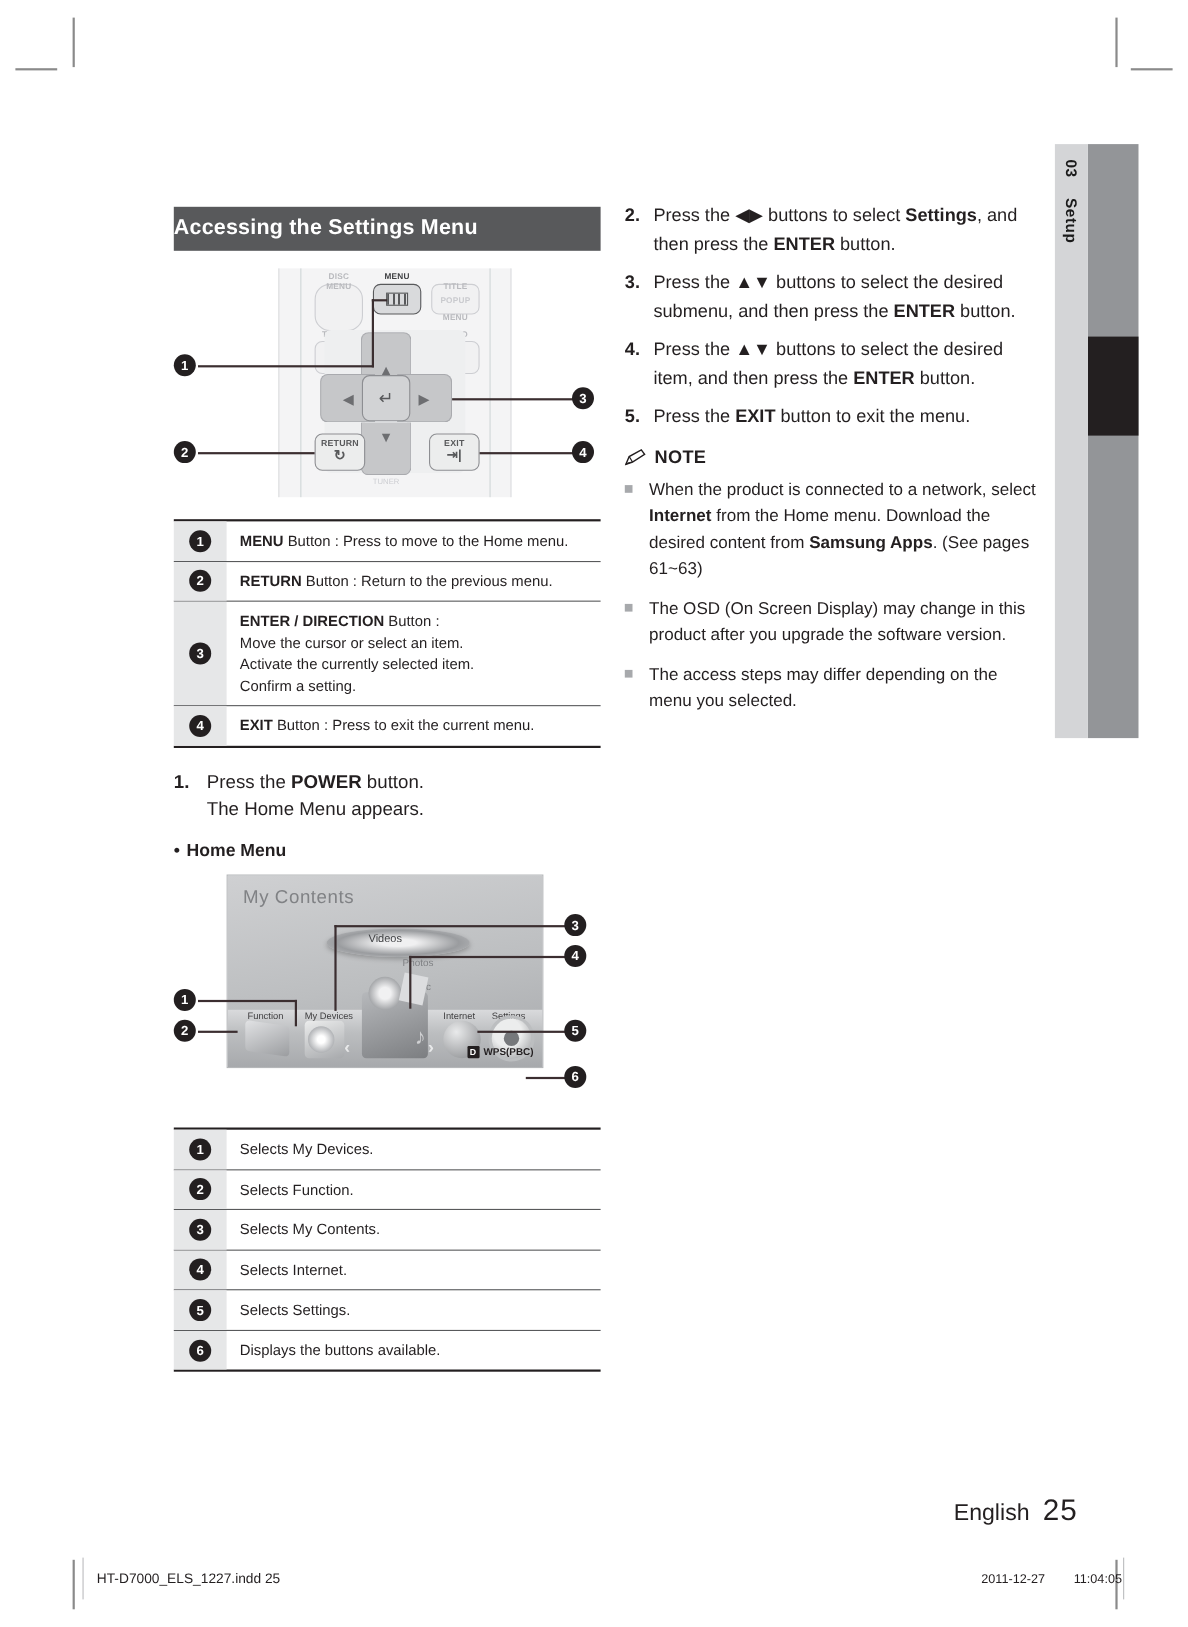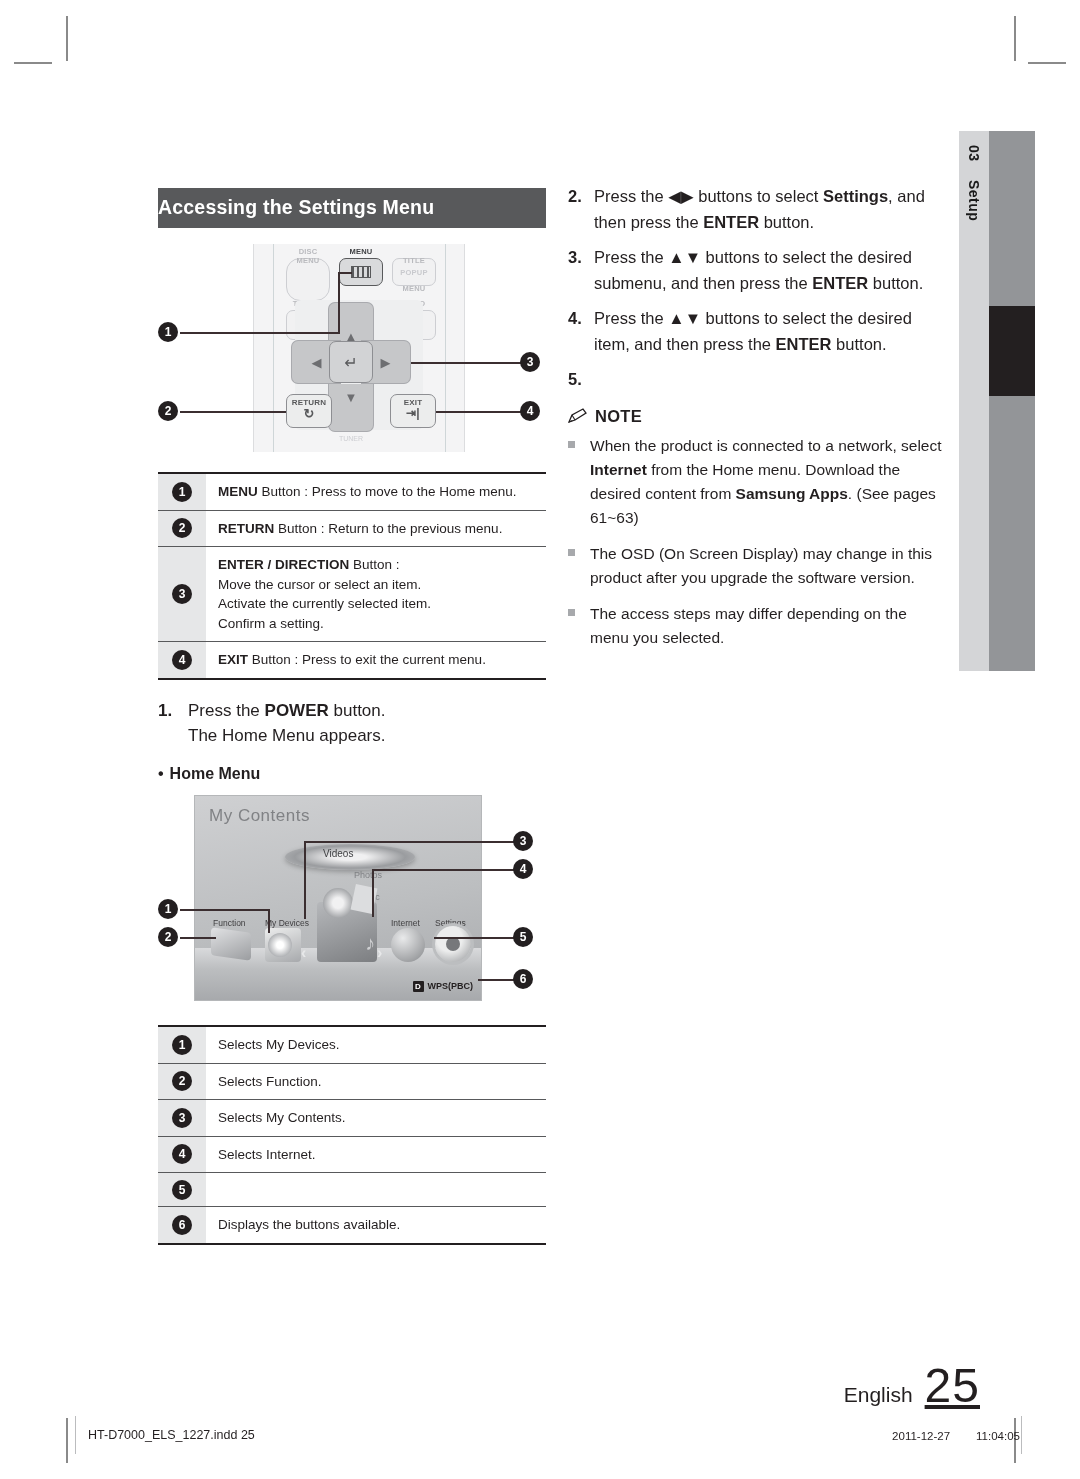"Press the EXIT button to" div.t { html: none -> <div> <span>Press the </span><b>EXIT</b><span> button to exit the menu.</span> </div> }
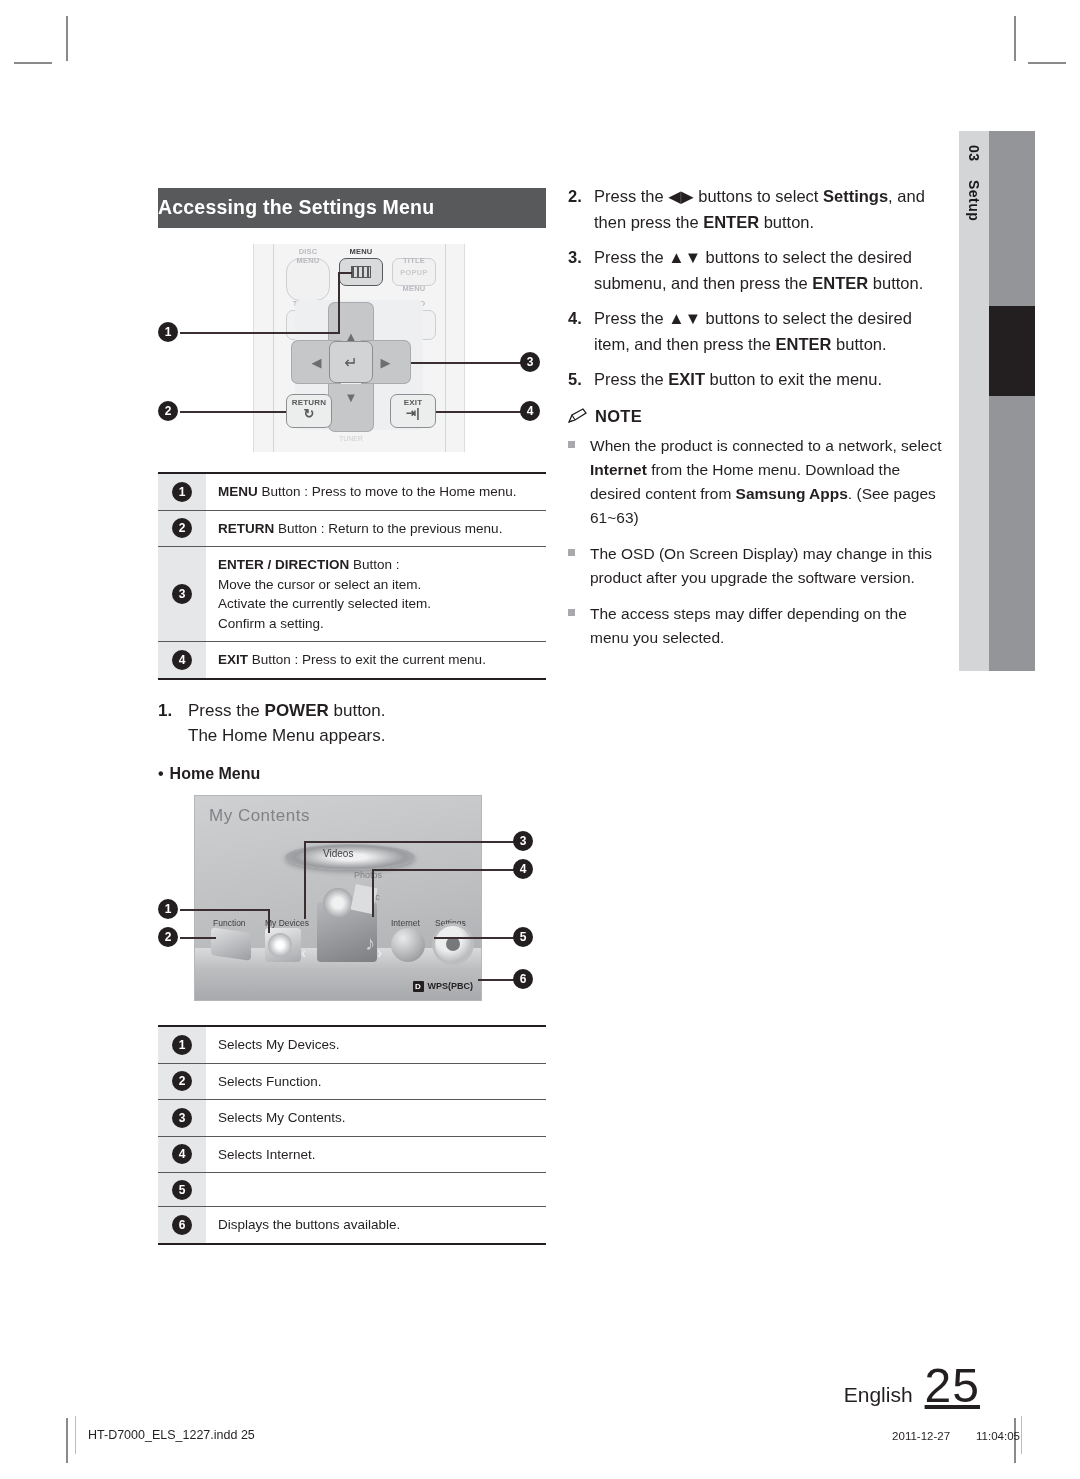"My Contents" .hm { height: 206px -> 176px; left: 36px -> 48px }
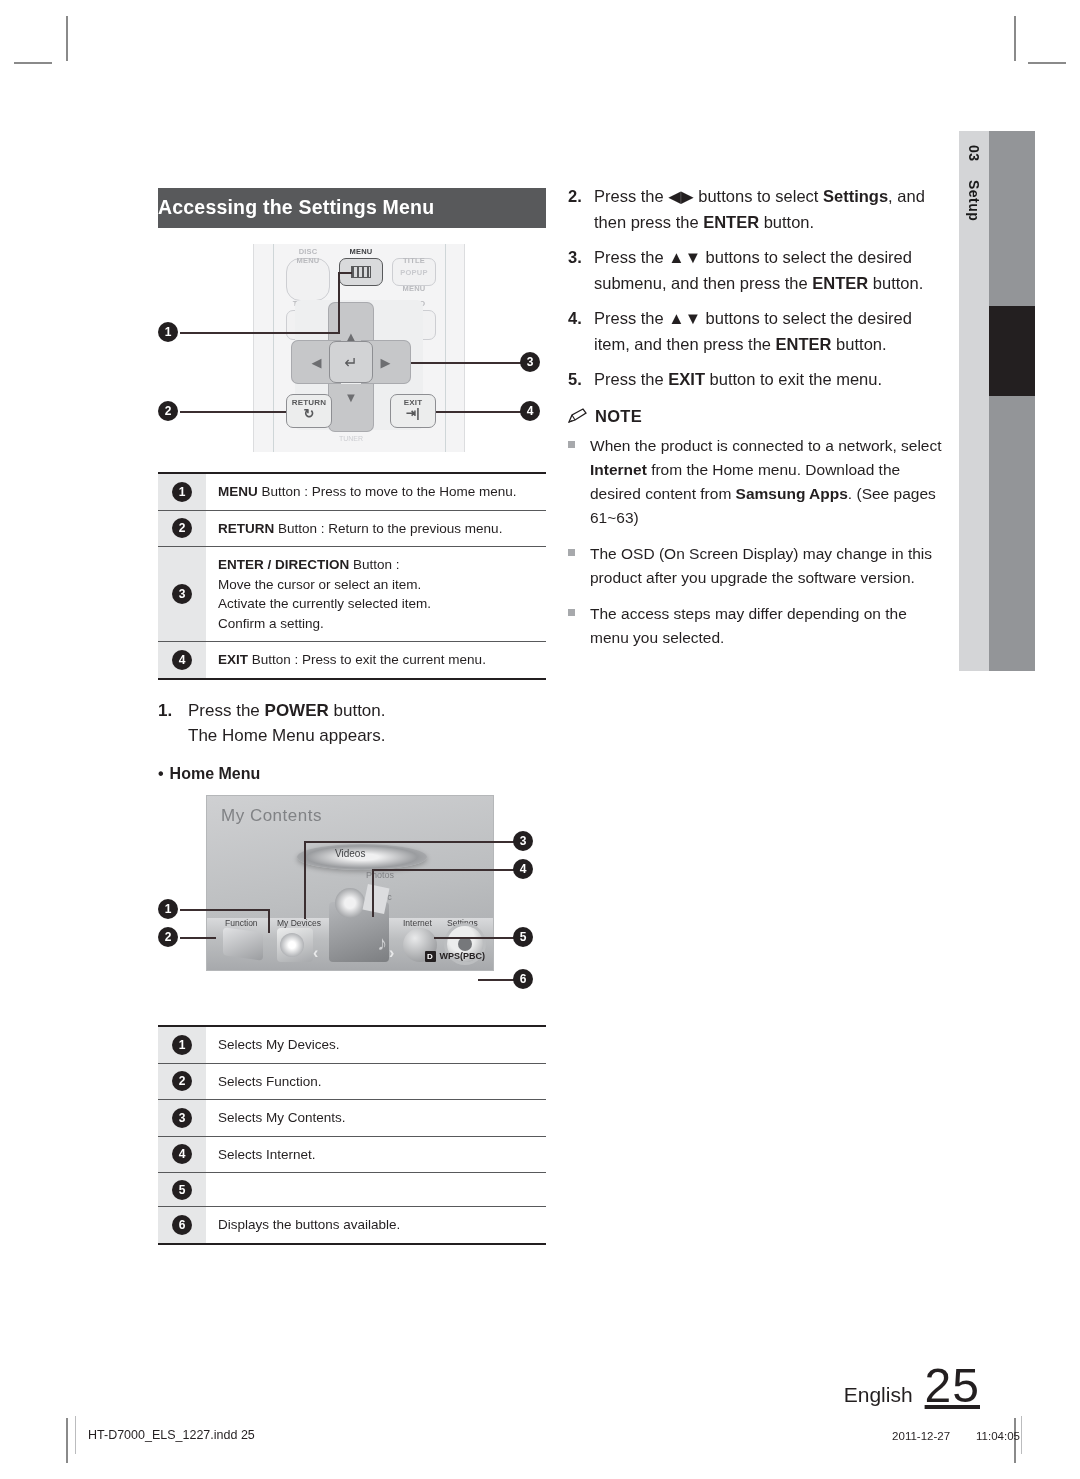"Selects Settings." div.tcell { html: none -> <div>Selects Settings.</div> }
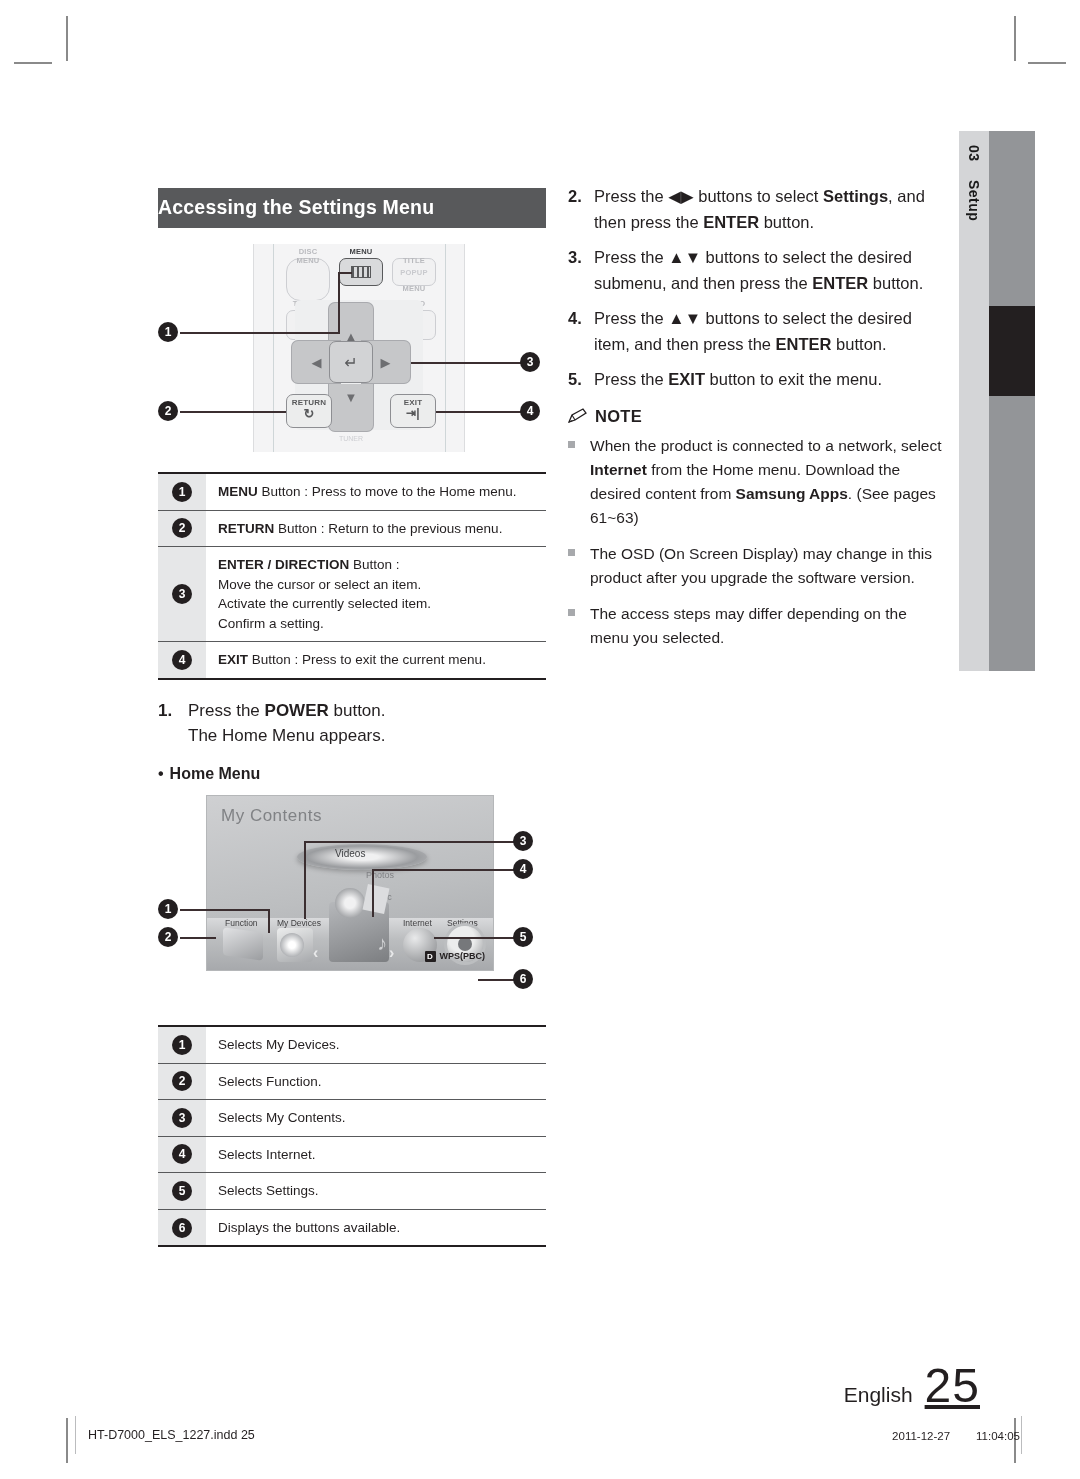"25" .footer-page .pg { font-size: 48px -> 27px; text-decoration: underline -> none }
